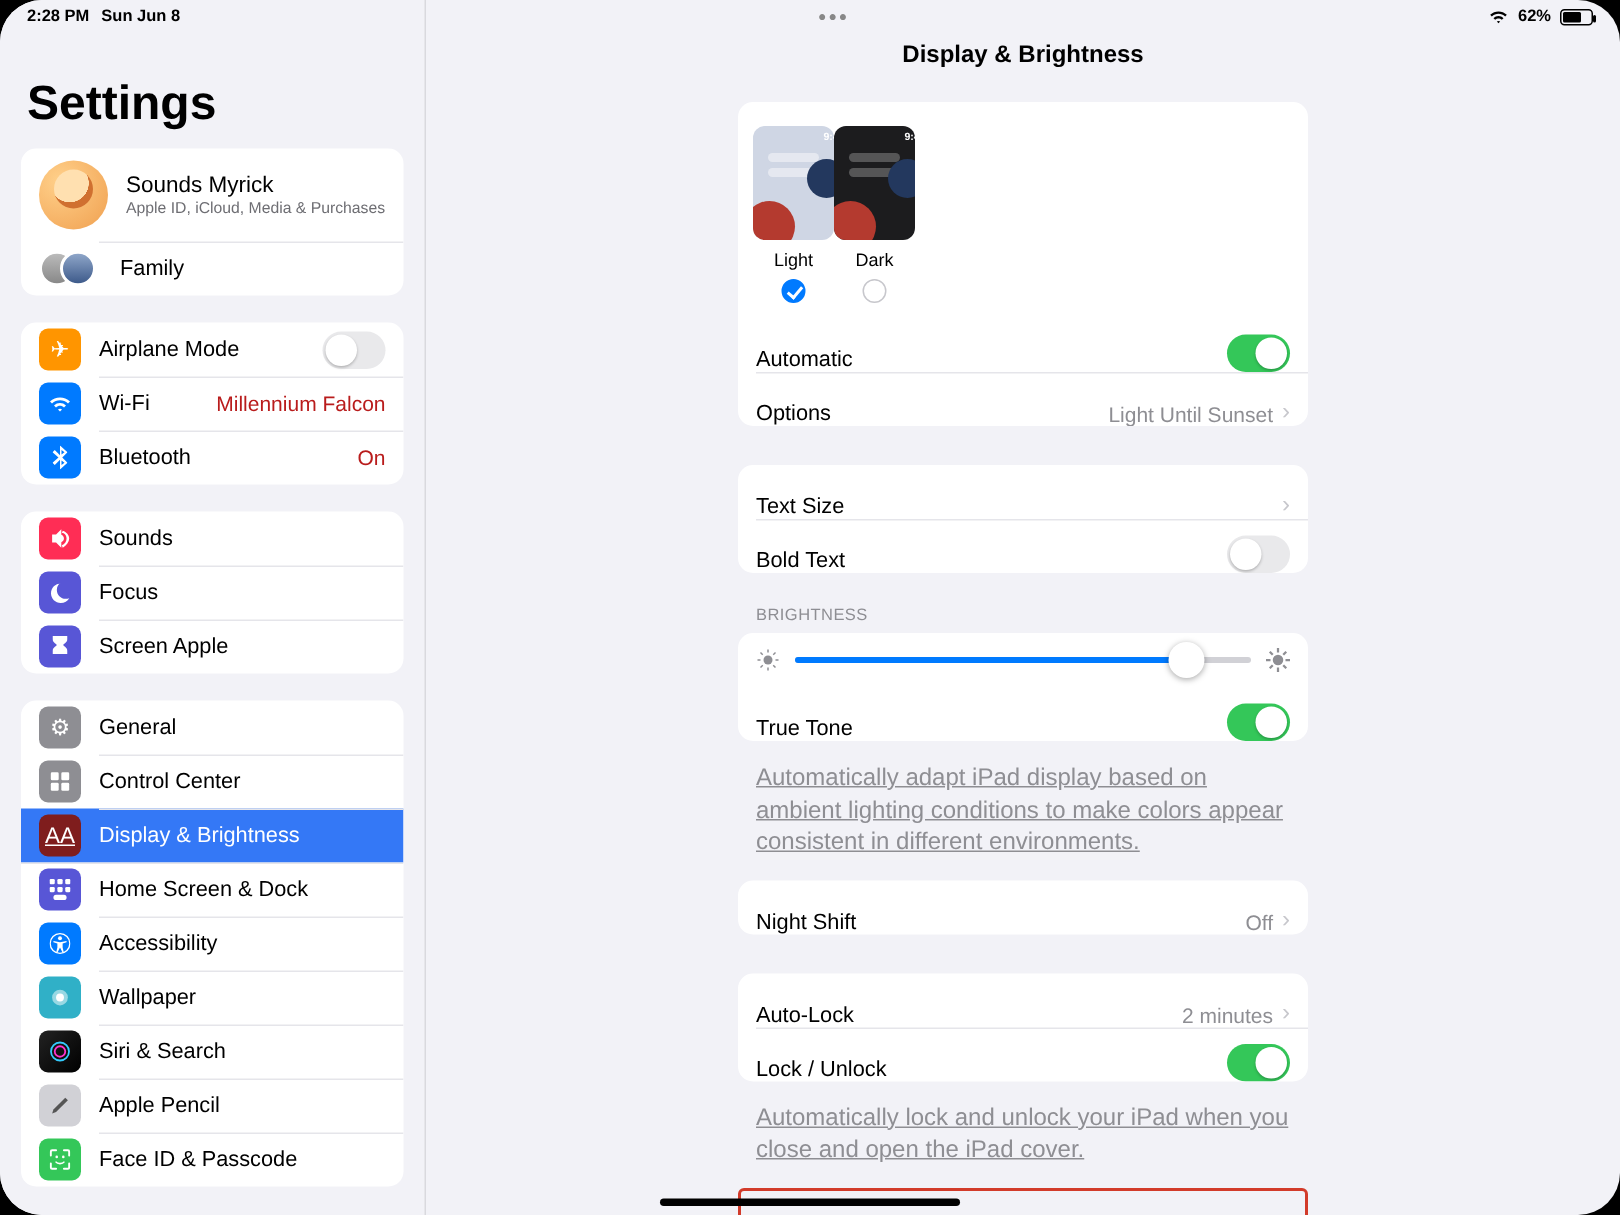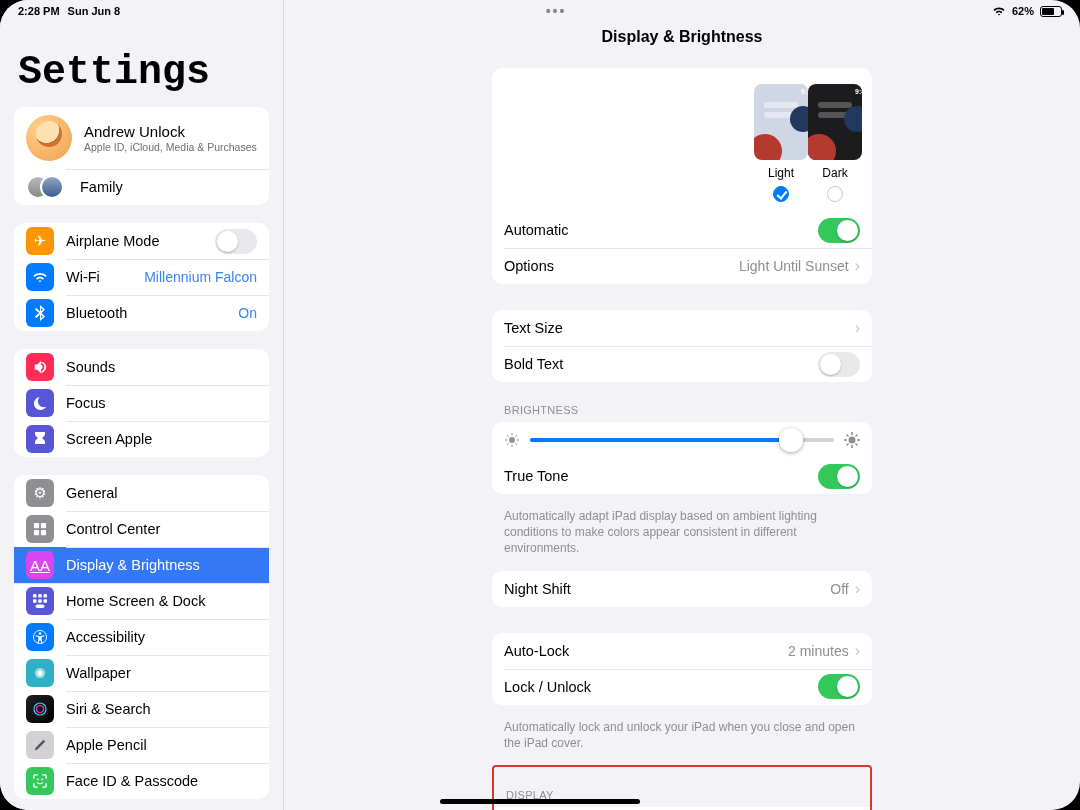"Settings" .sidebar h1 { font-family: Liberation Mono, monospace -> none; font-size: 40px -> 32px }
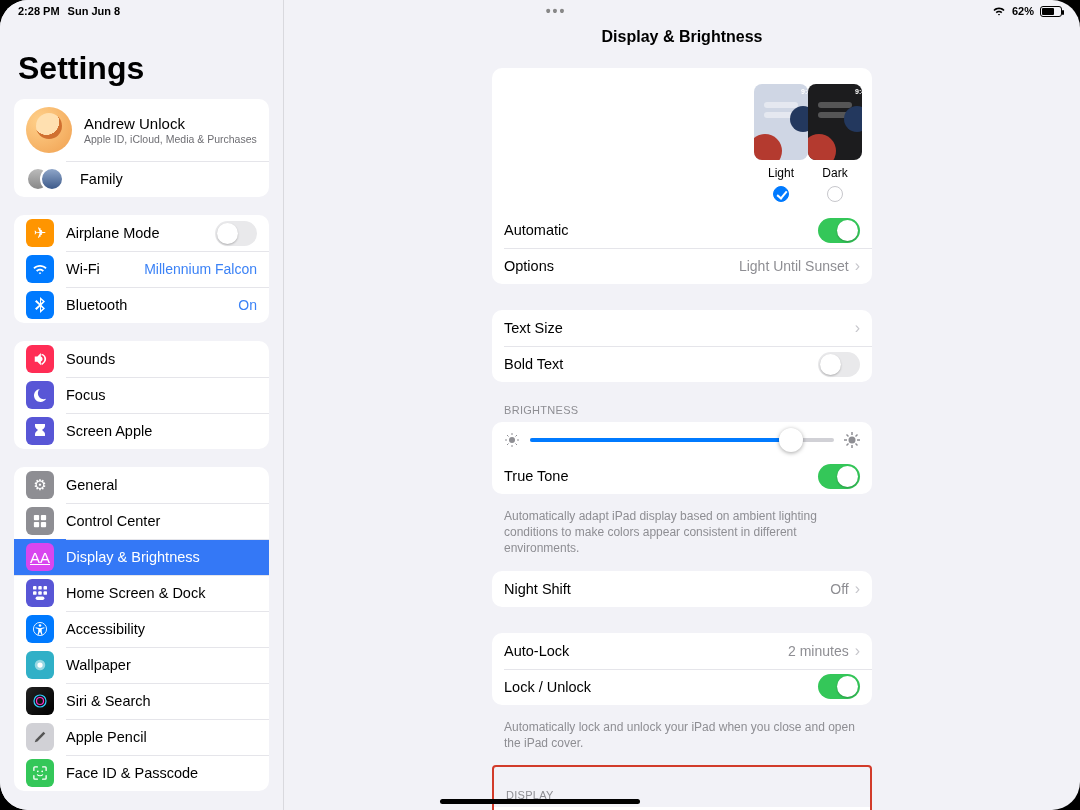"Andrew Unlock" div.account-name { text: Andrew Unlock -> Sounds Myrick }
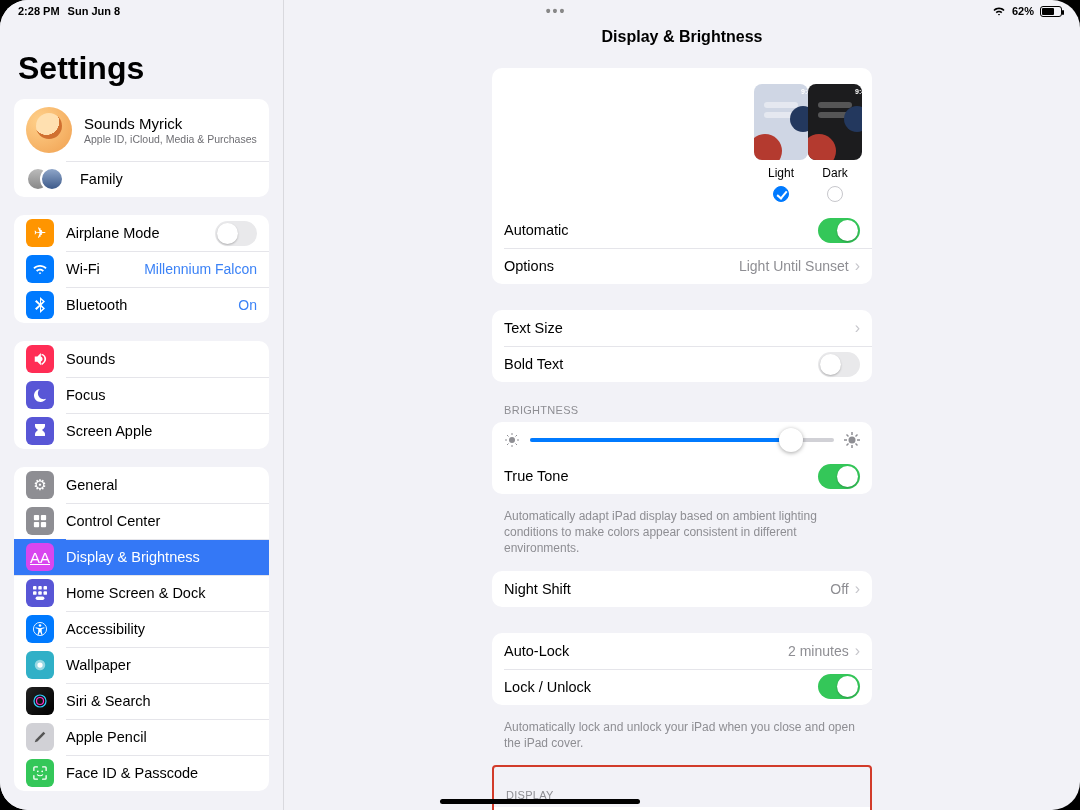"Light" .appearance { justify-content: flex-end -> flex-start }
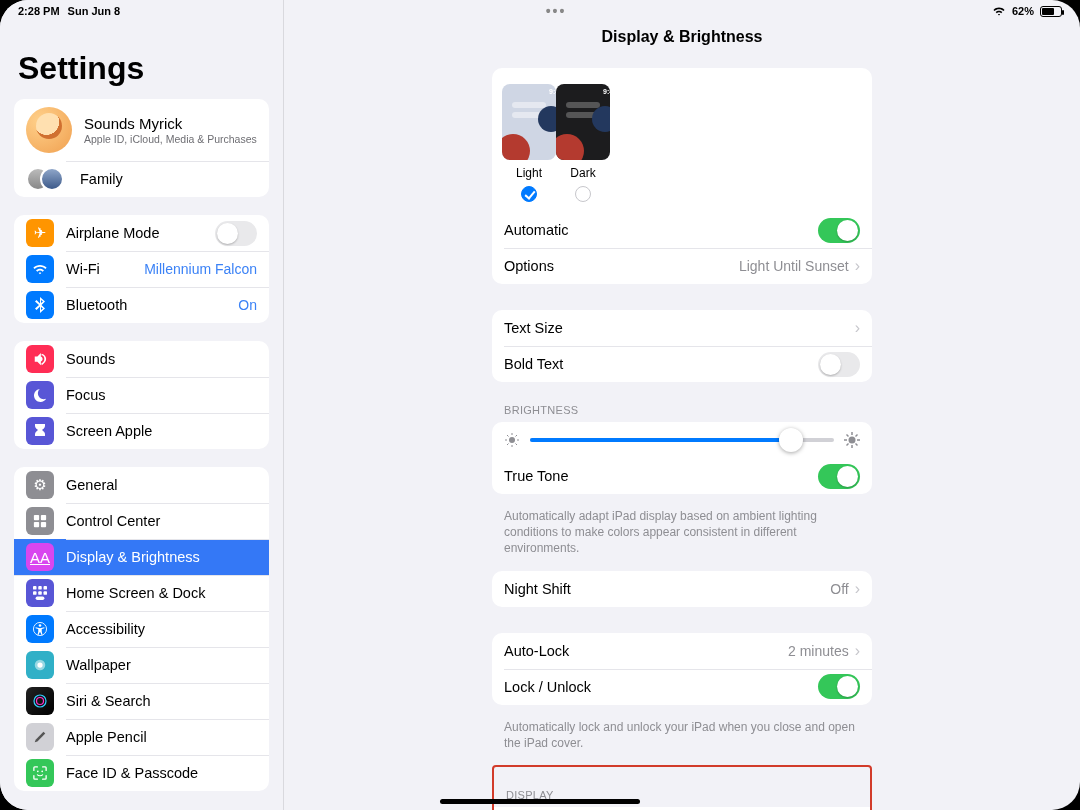"Automatic" .crow { align-items: center -> flex-end }
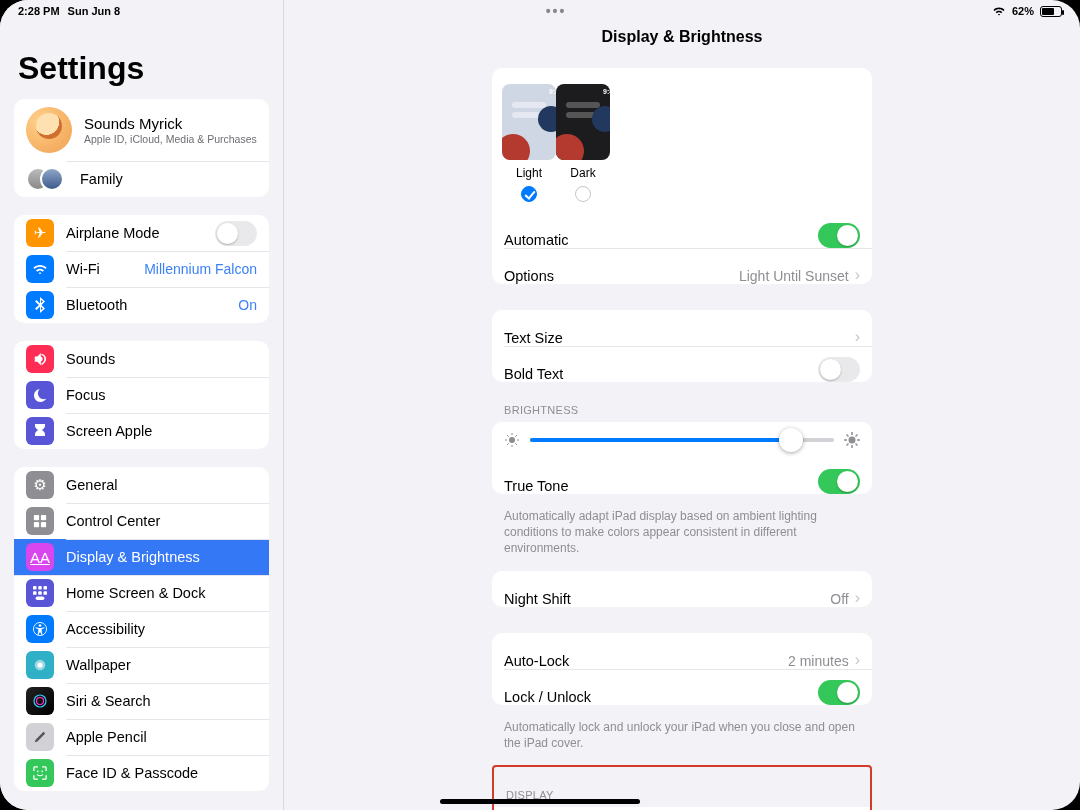"Millennium Falcon" .row-value { color: #3b82f6 -> #b91c1c }
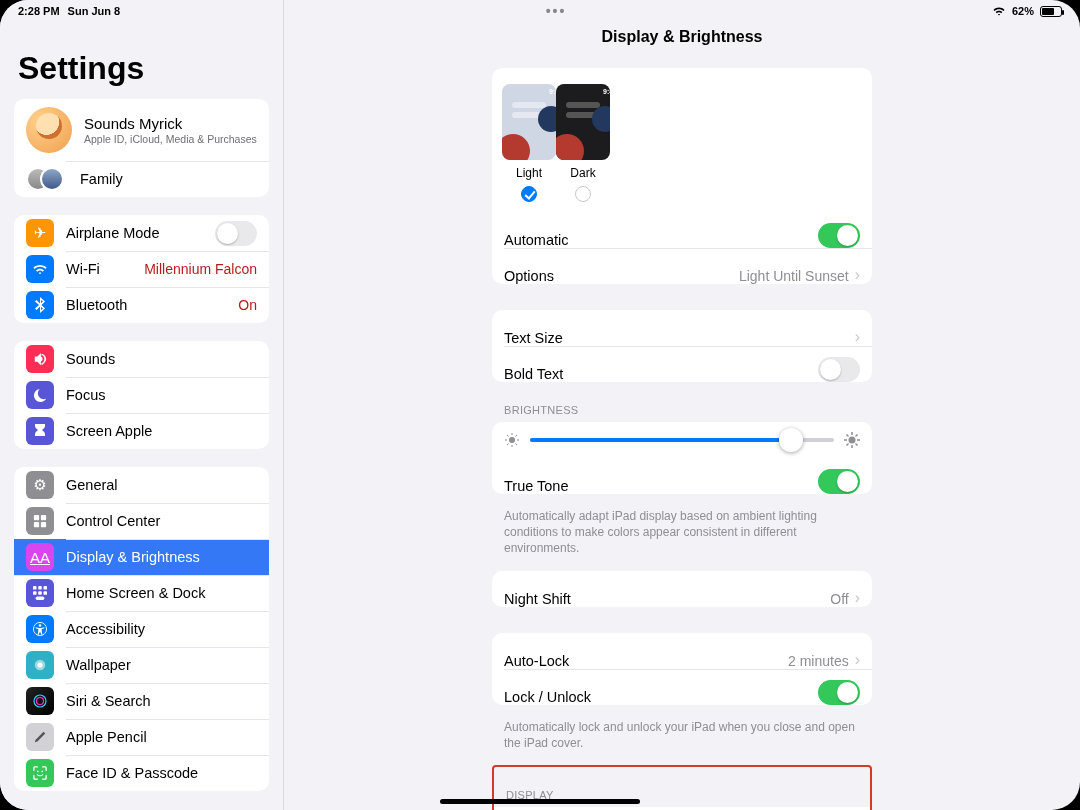"Automatically adapt iPad display based" .footer-text { font-size: 12px -> 16px; text-decoration: none -> underline }
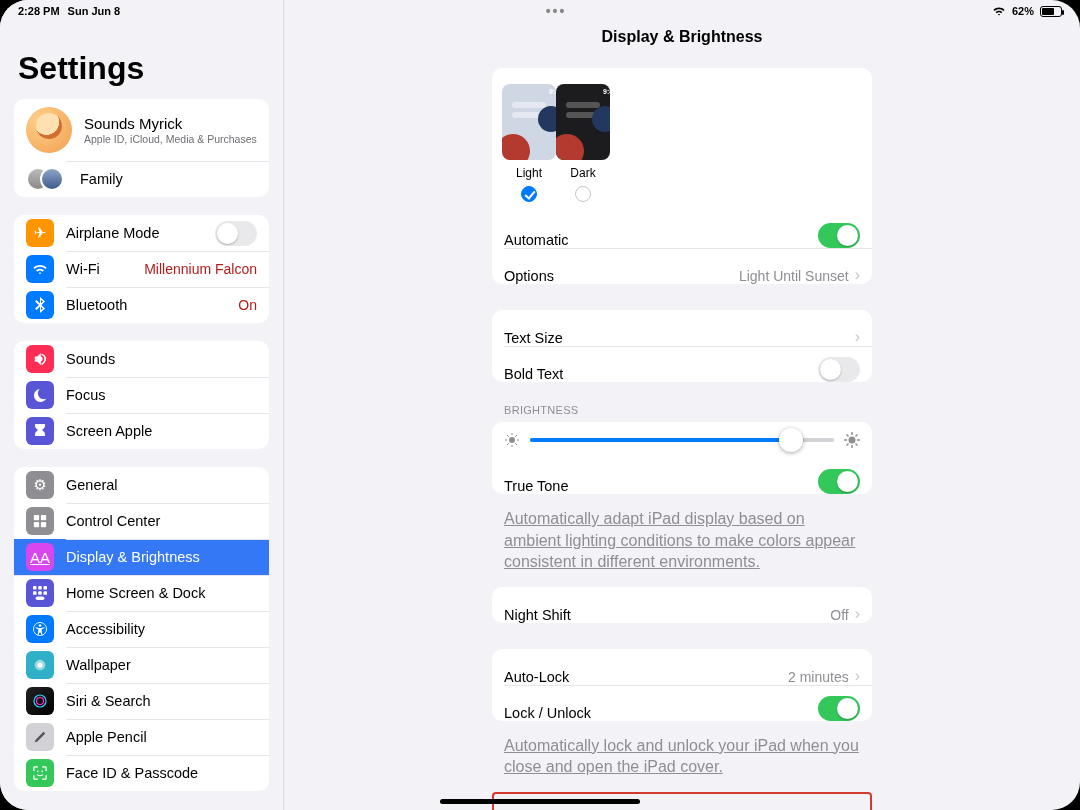"AA" div.icon { background: #d946ef -> #7f1d1d }
